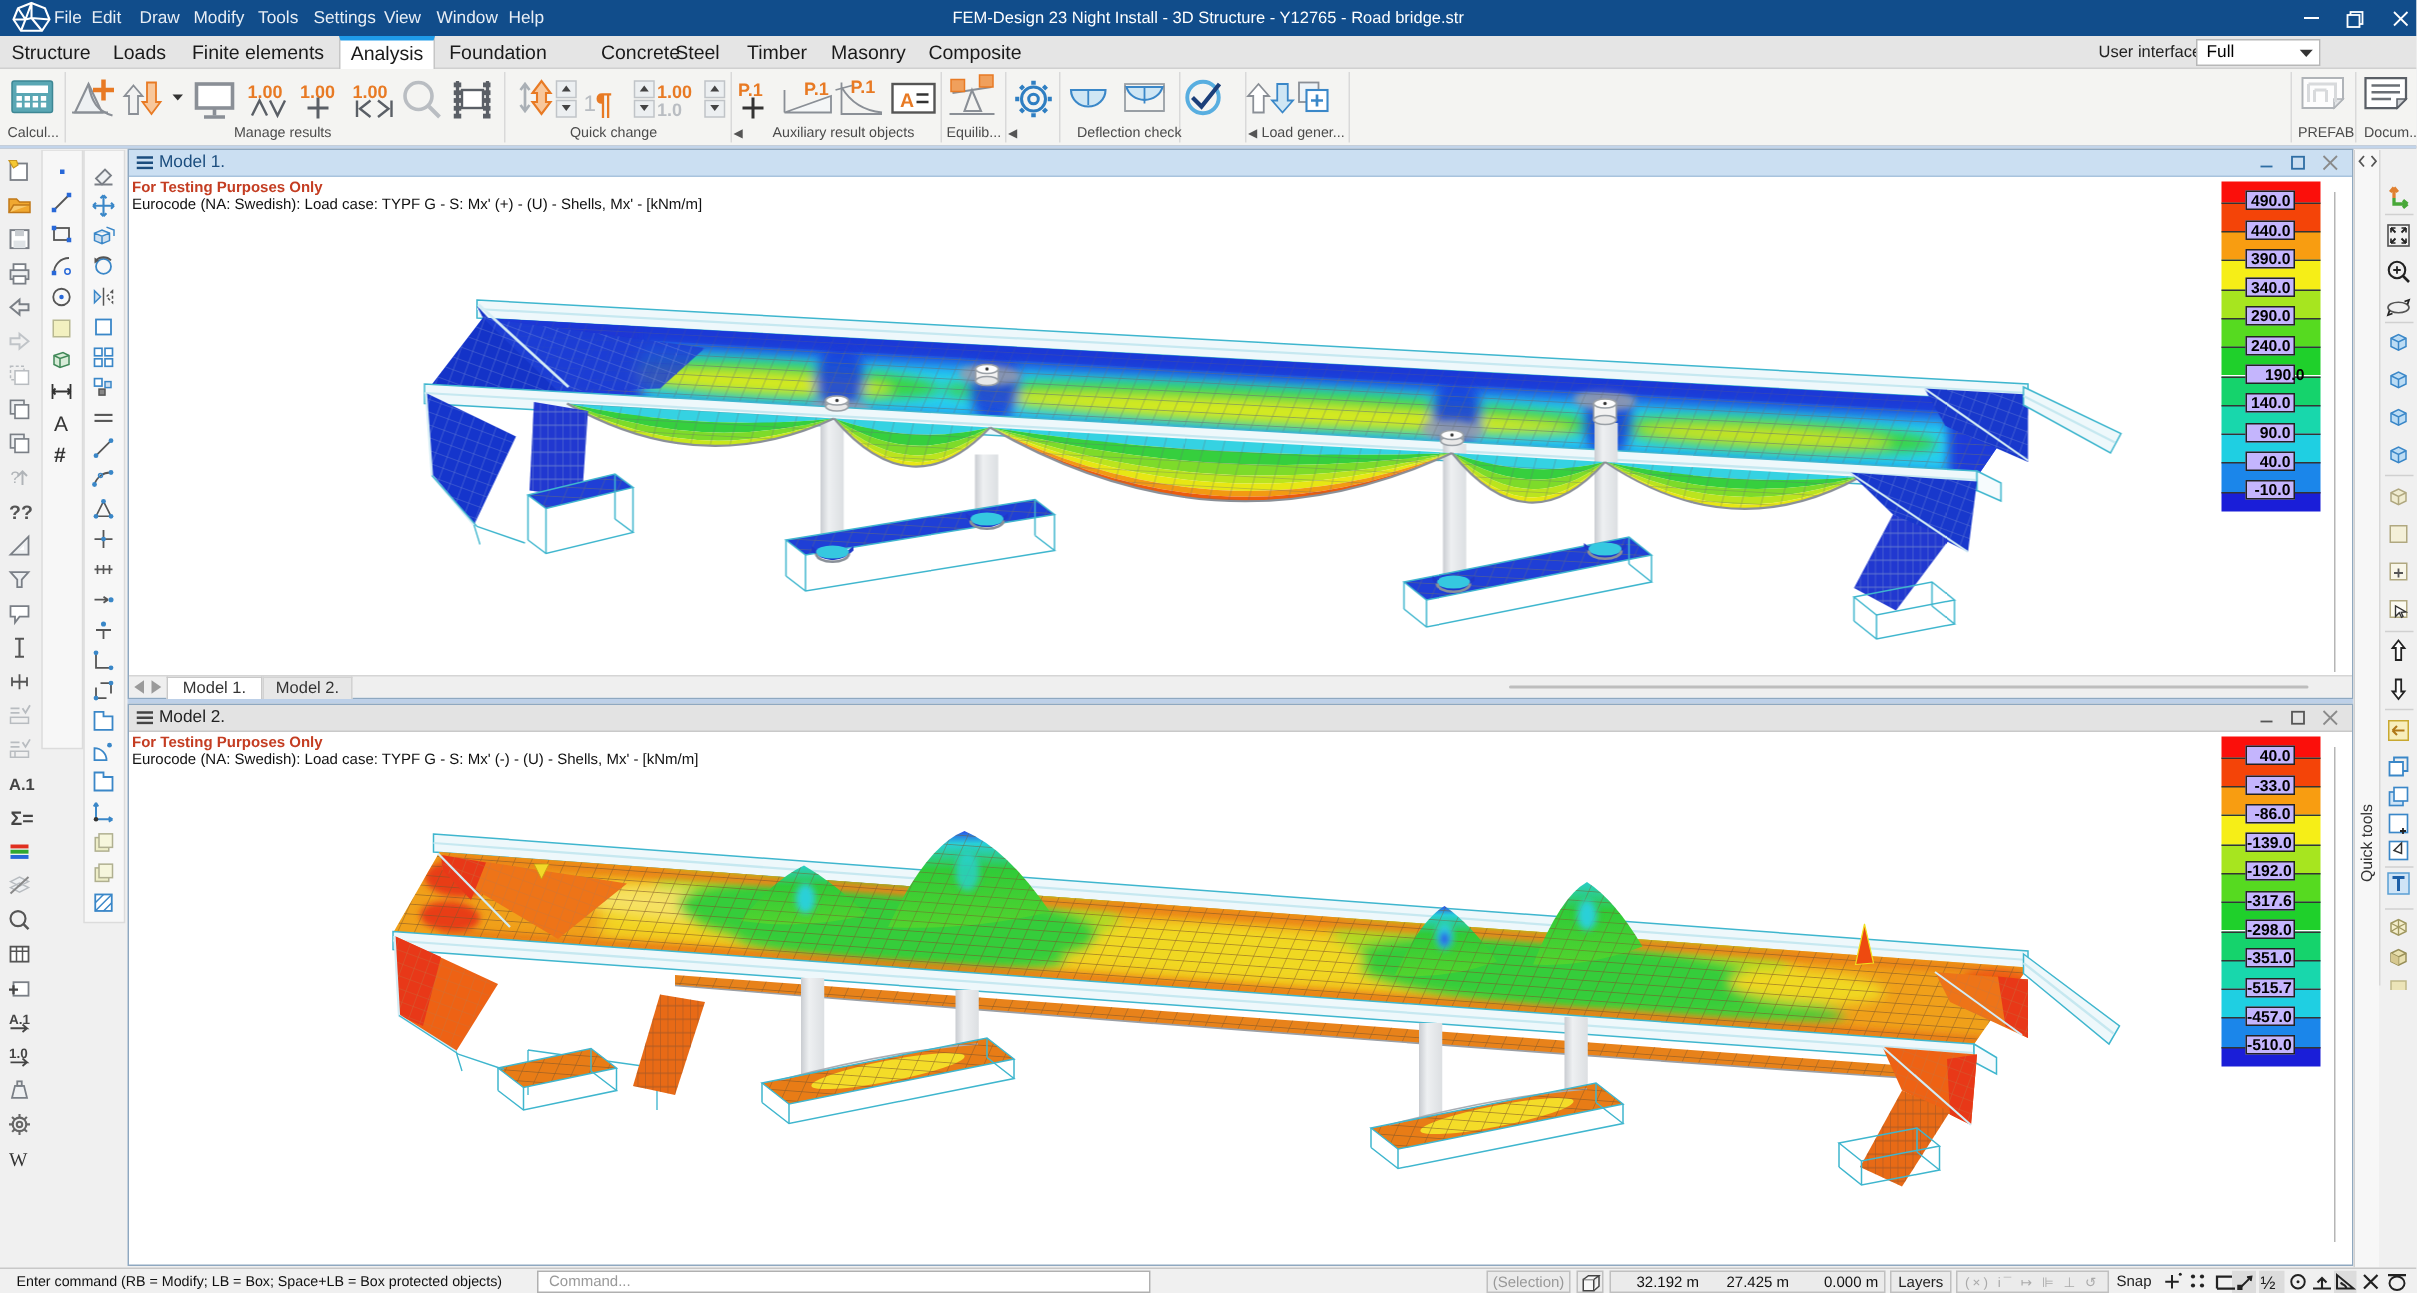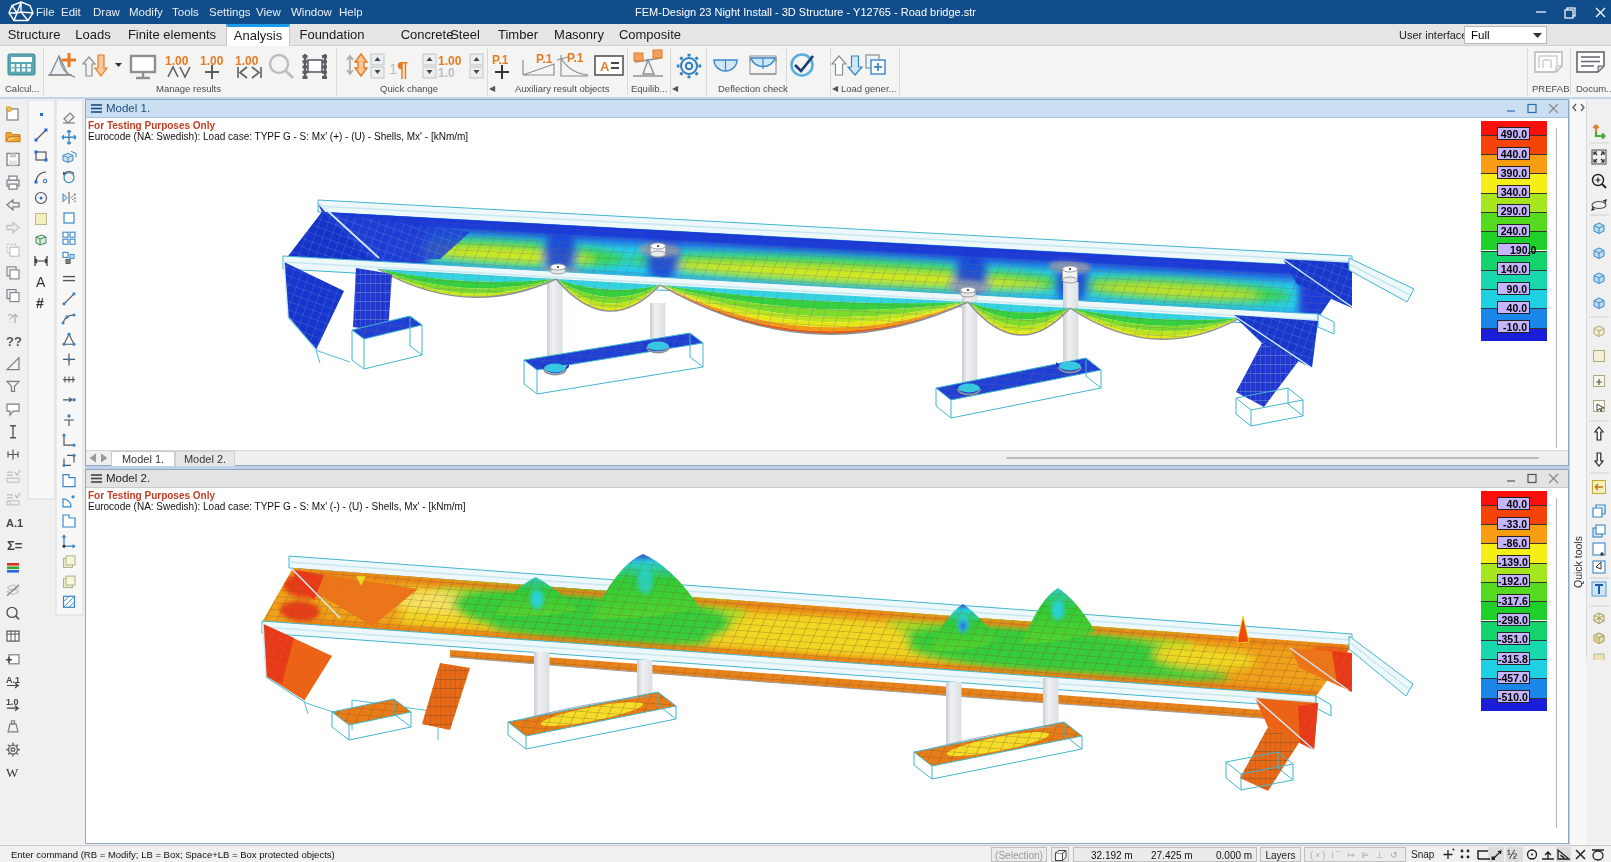"-315.8" div.llab { text: -315.8 -> -515.7 }
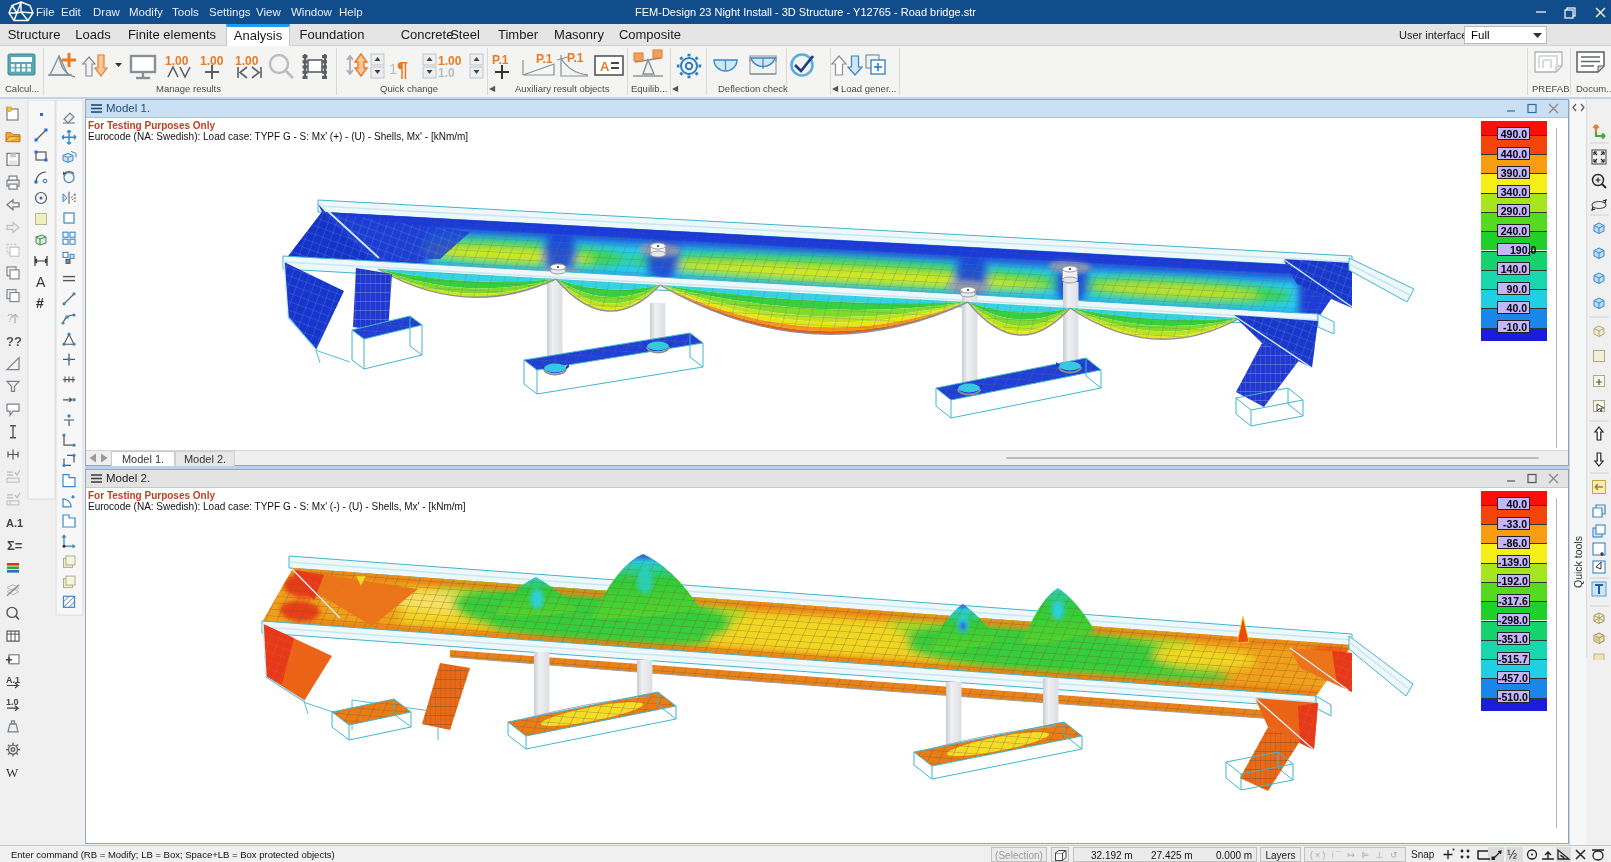"Command..." div.sb { html: none -> <div>Command...</div> }
